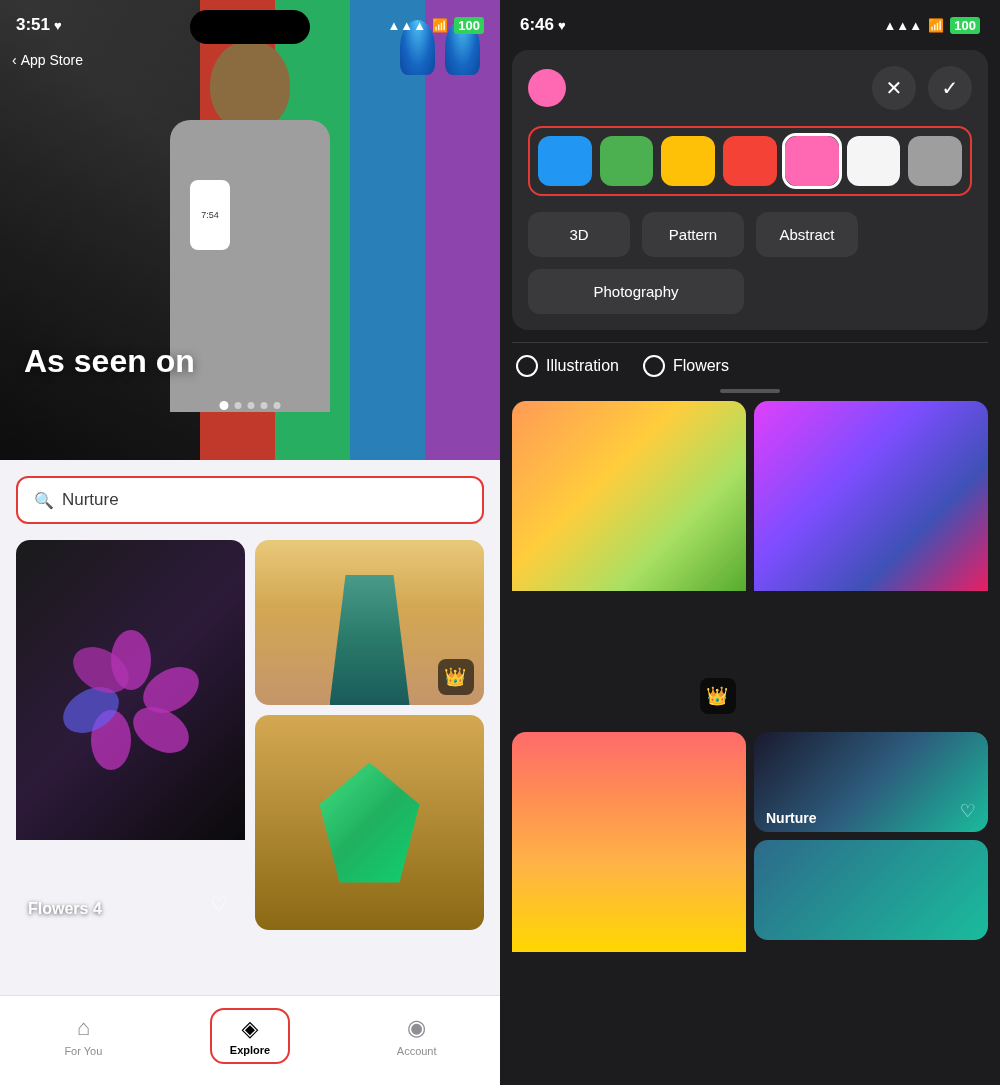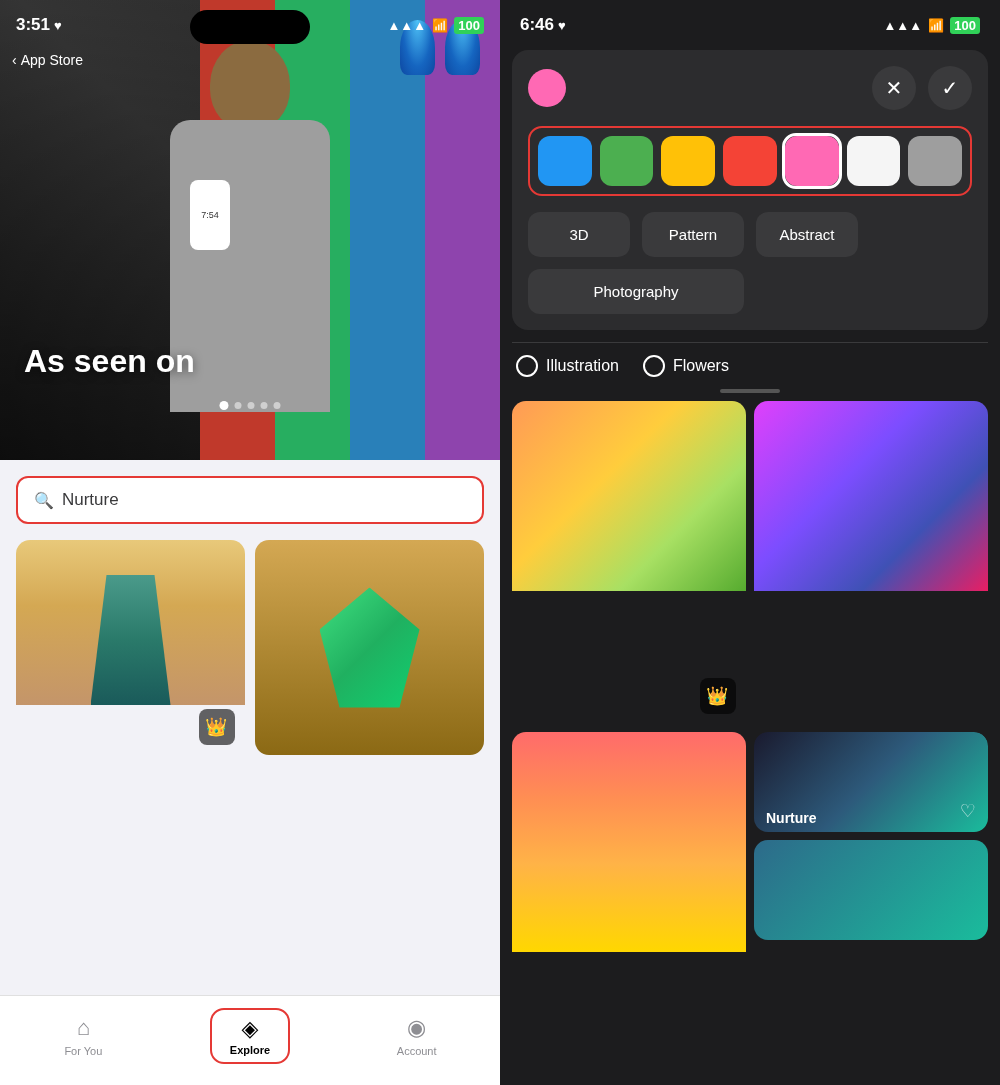"Flowers 4" div.grid-item { html: none -> <div> <div> <div> <div></div> <div></div> <div></div> <div></div> <div></div> <div></div> </div> </div> <div>Flowers 4</div> <div> <span>♡</span> </div> </div> }
